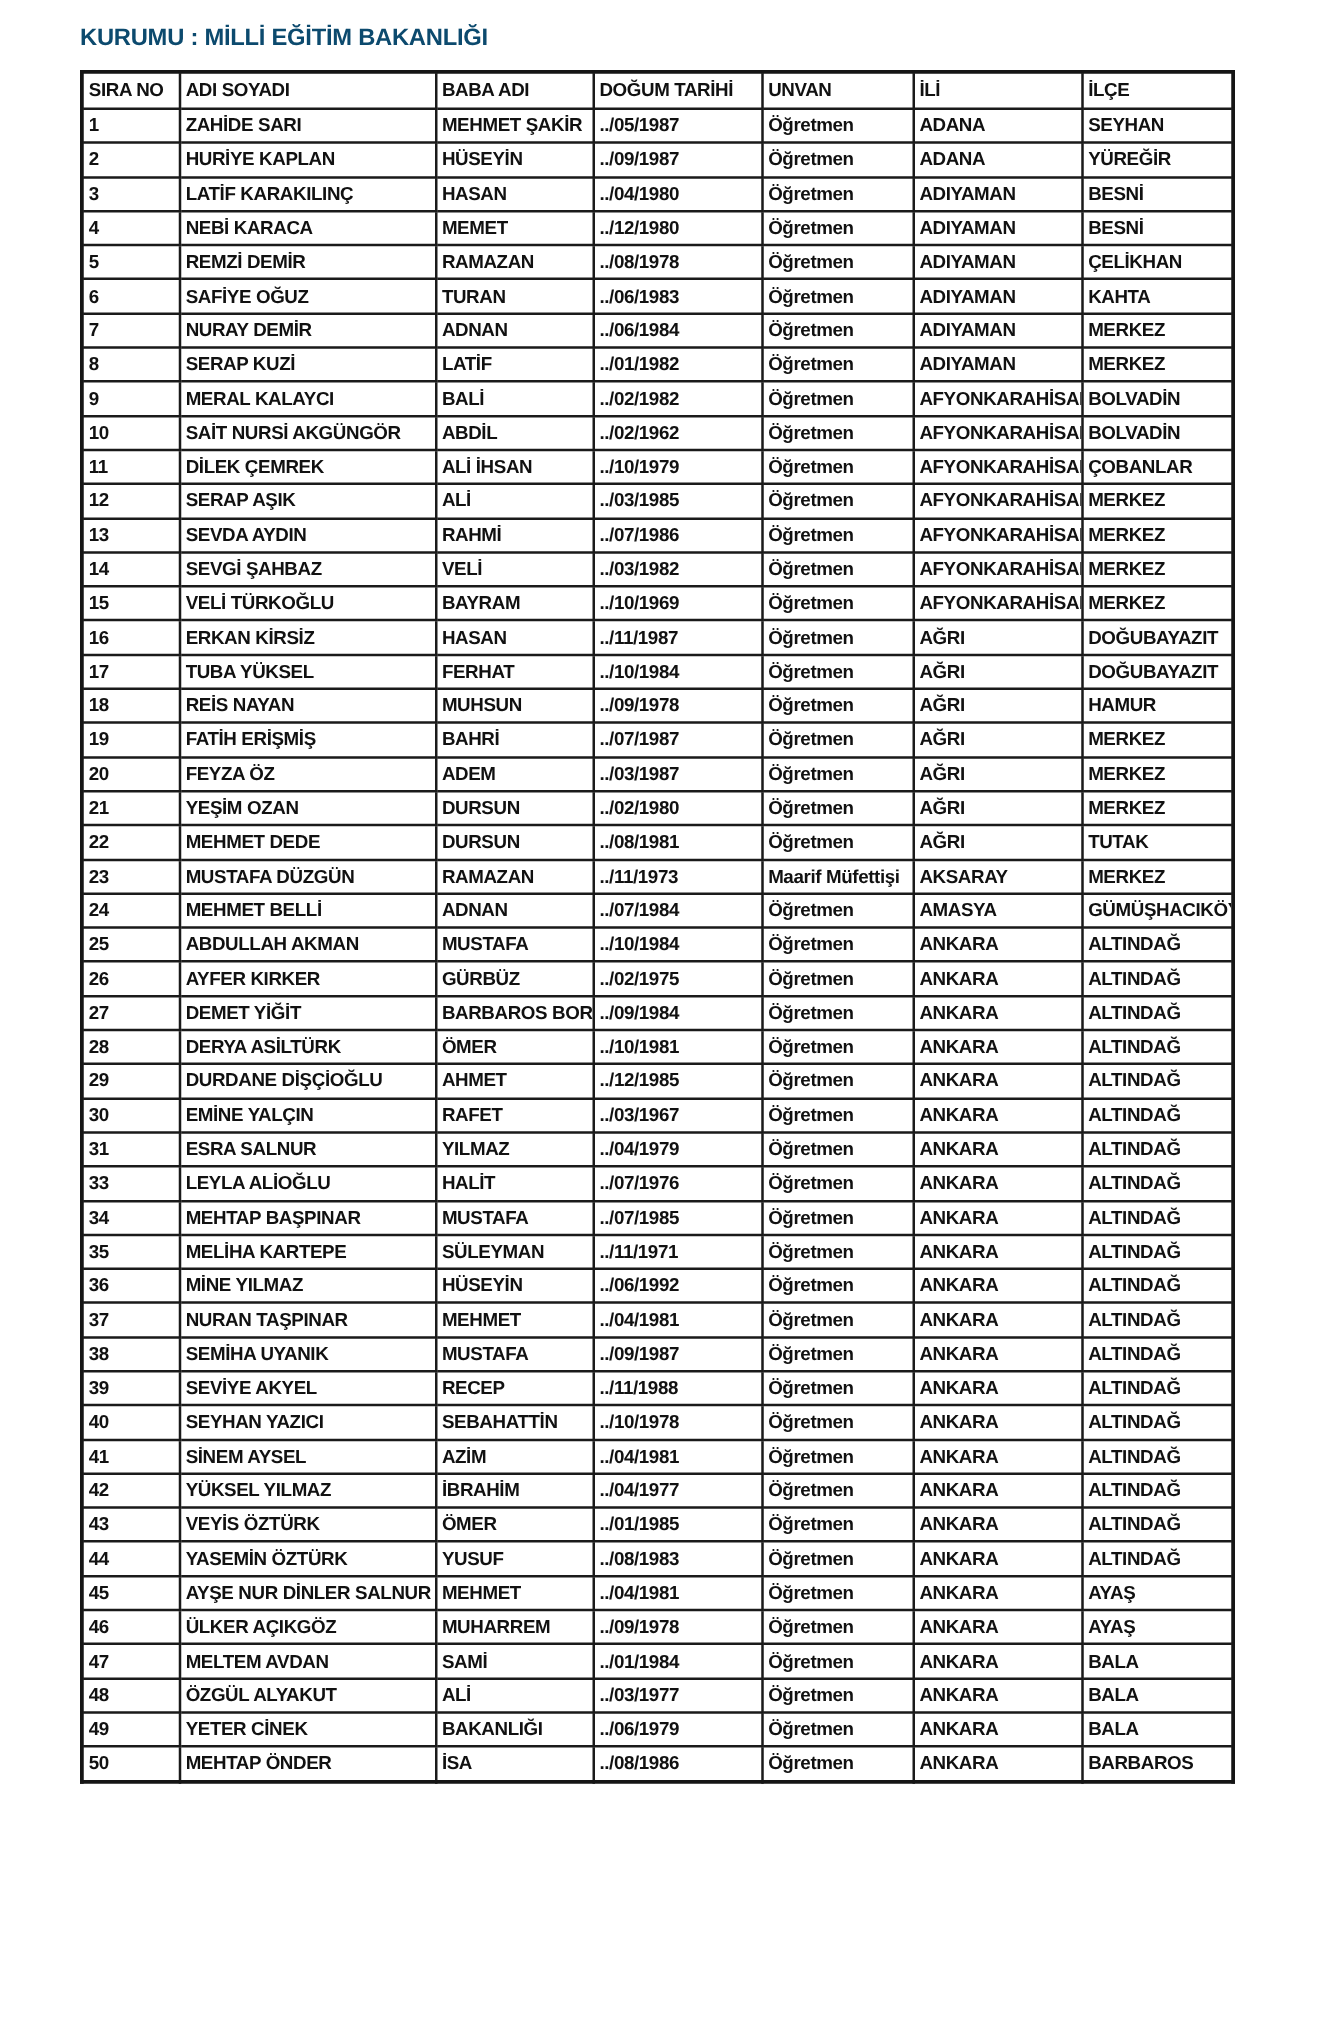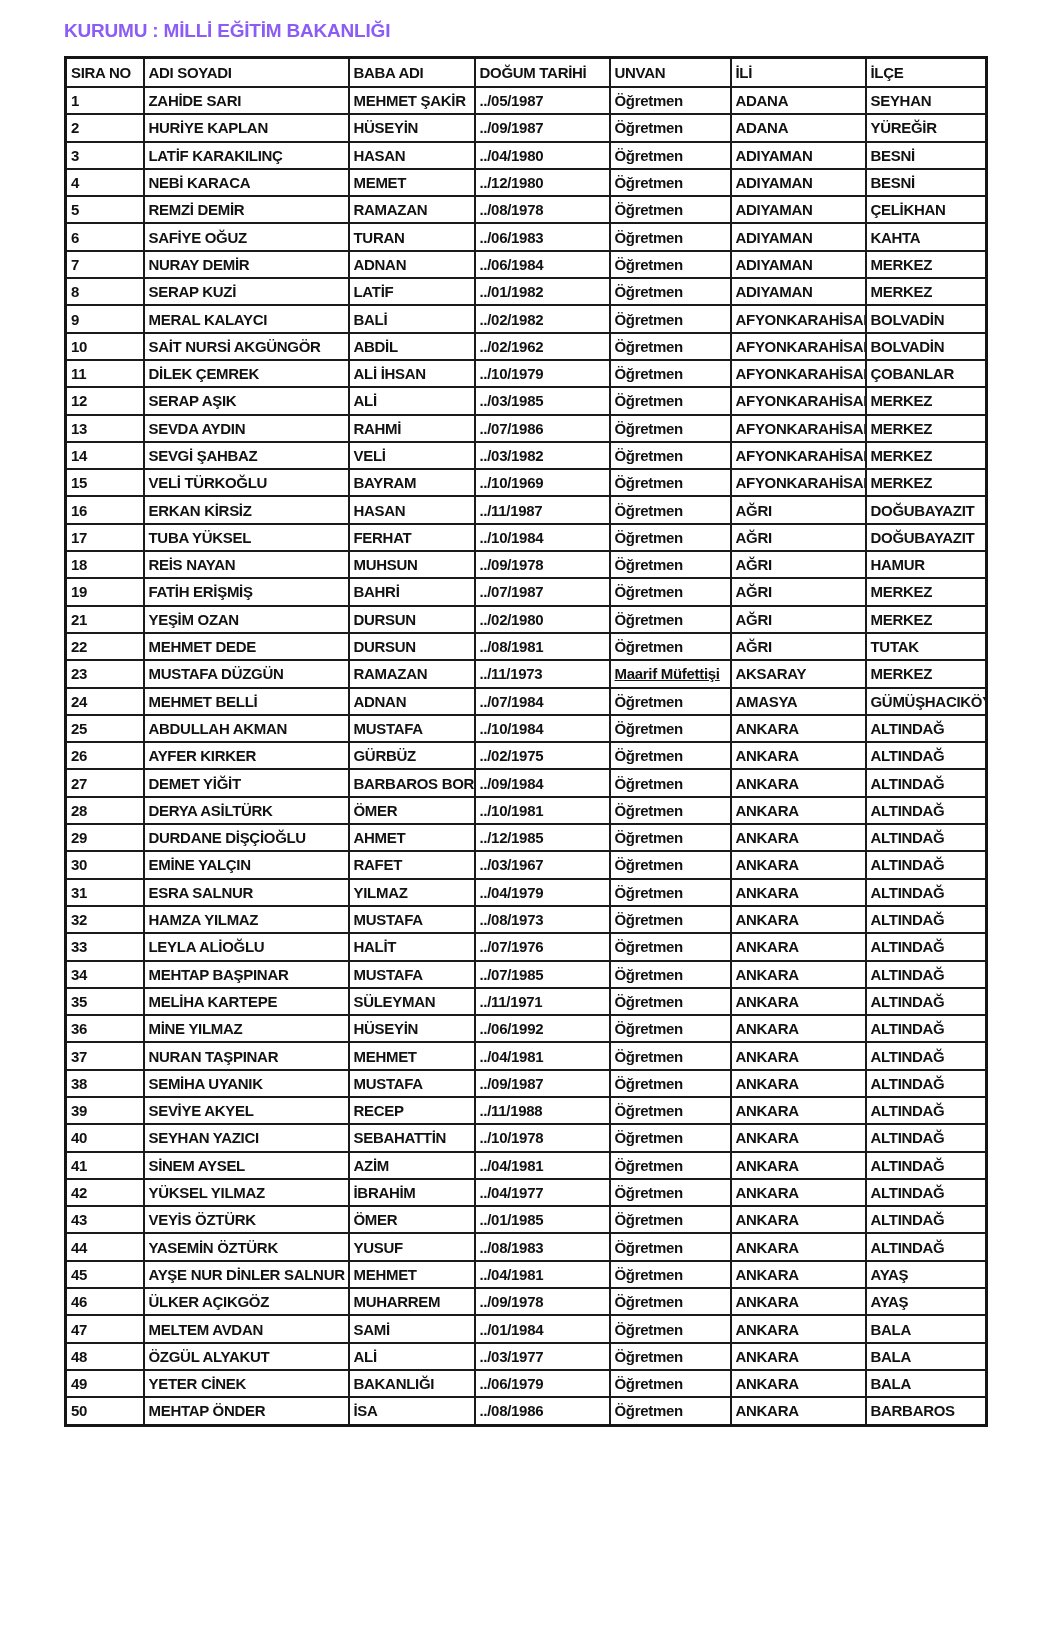"KURUMU : MİLLİ EĞİTİM BAKANLIĞI" .doc-title { color: #8b5cf6 -> #0c4a6e }
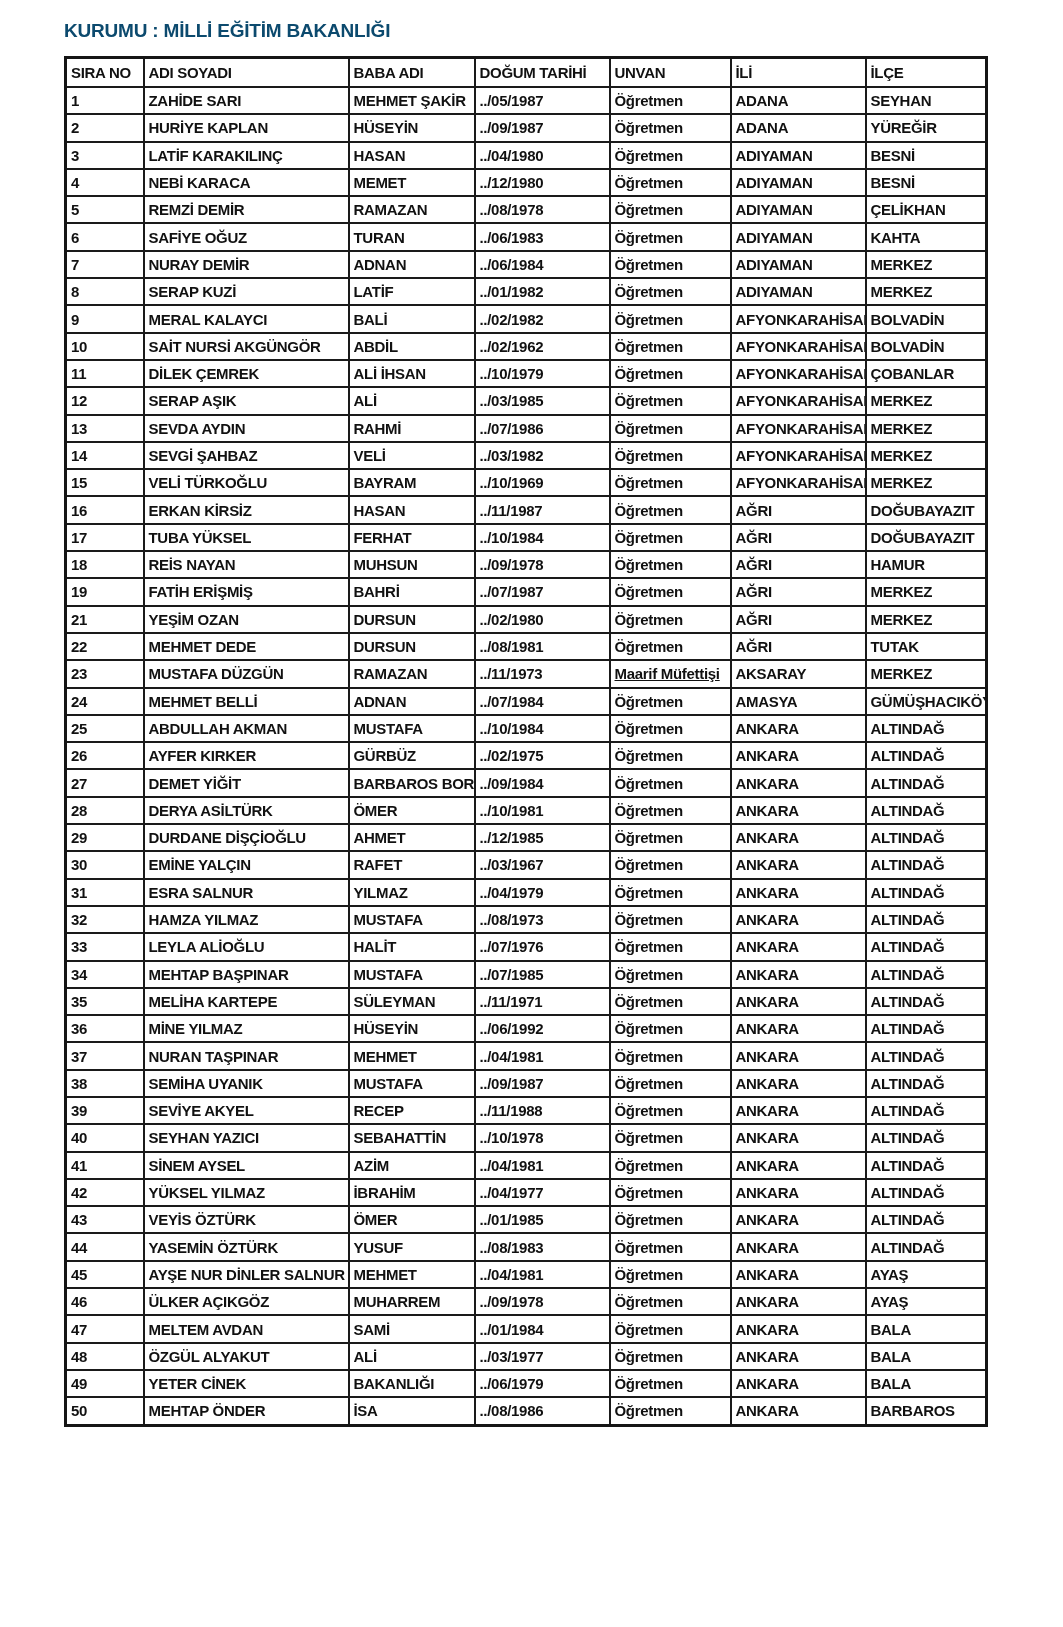"20" tr { html: none -> <tr> <td>20</td> <td>FEYZA ÖZ</td> <td>ADEM</td> <td>../03/1987</td> <td>Öğretmen</td> <td>AĞRI</td> <td>MERKEZ</td> </tr> }
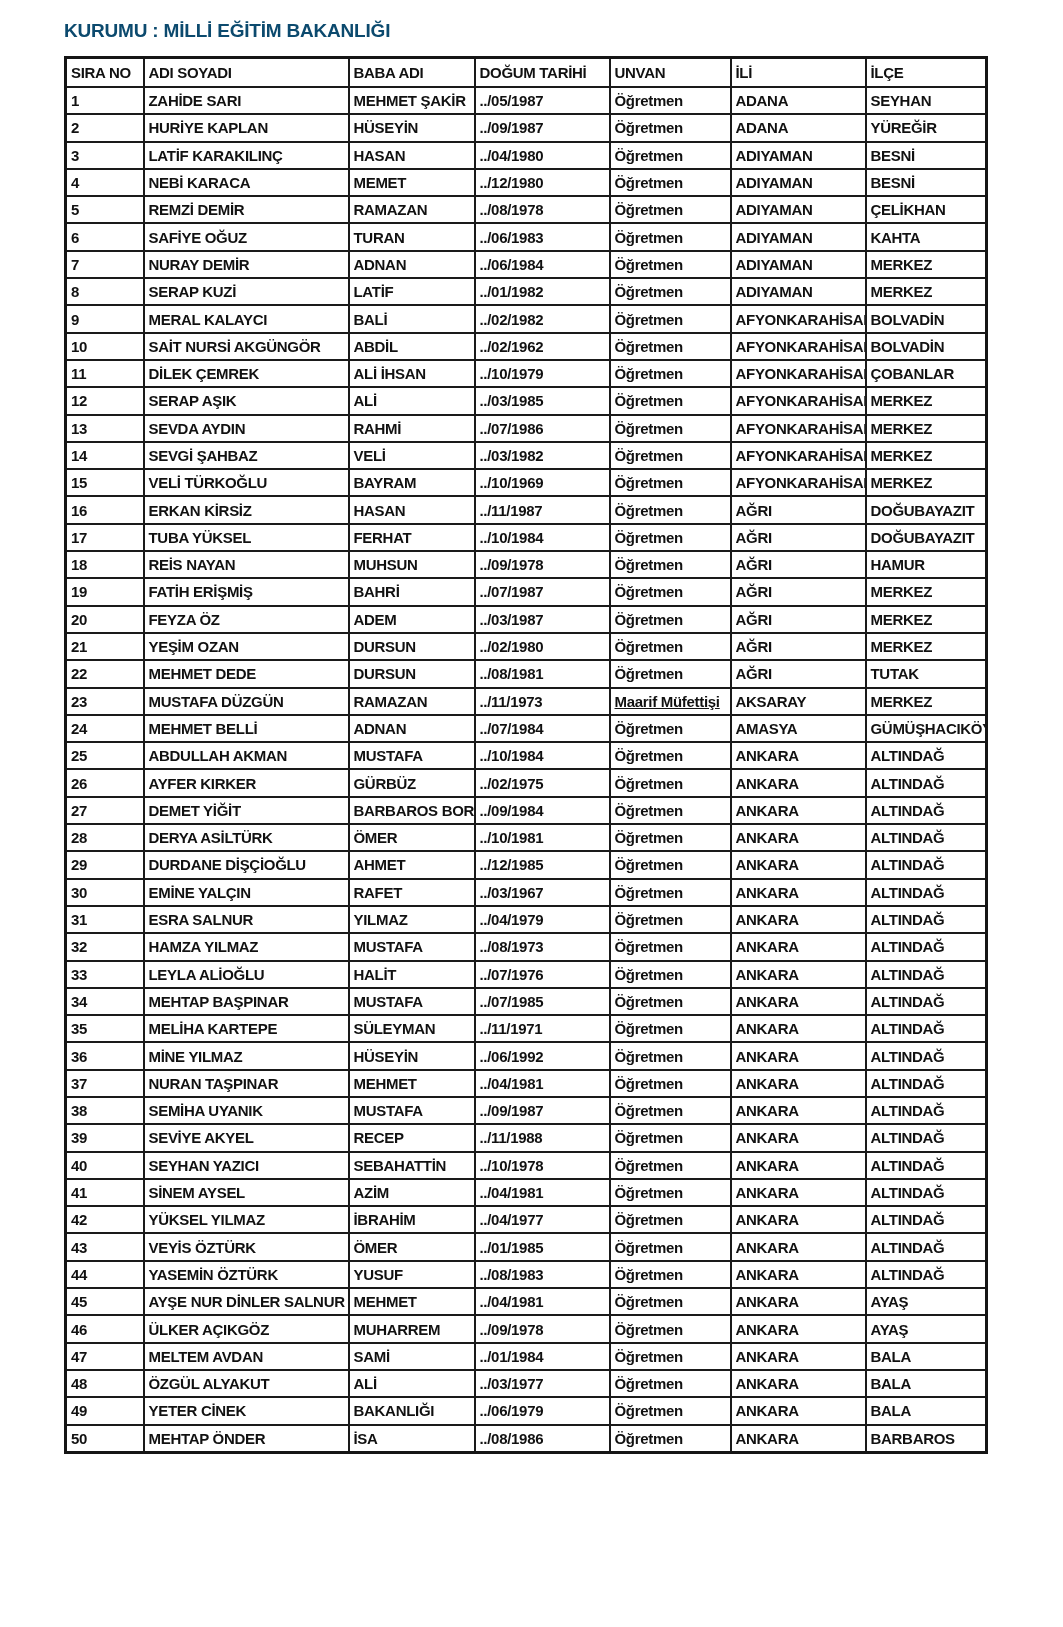"Maarif Müfettişi" td.sm3 { text-decoration: underline -> none }
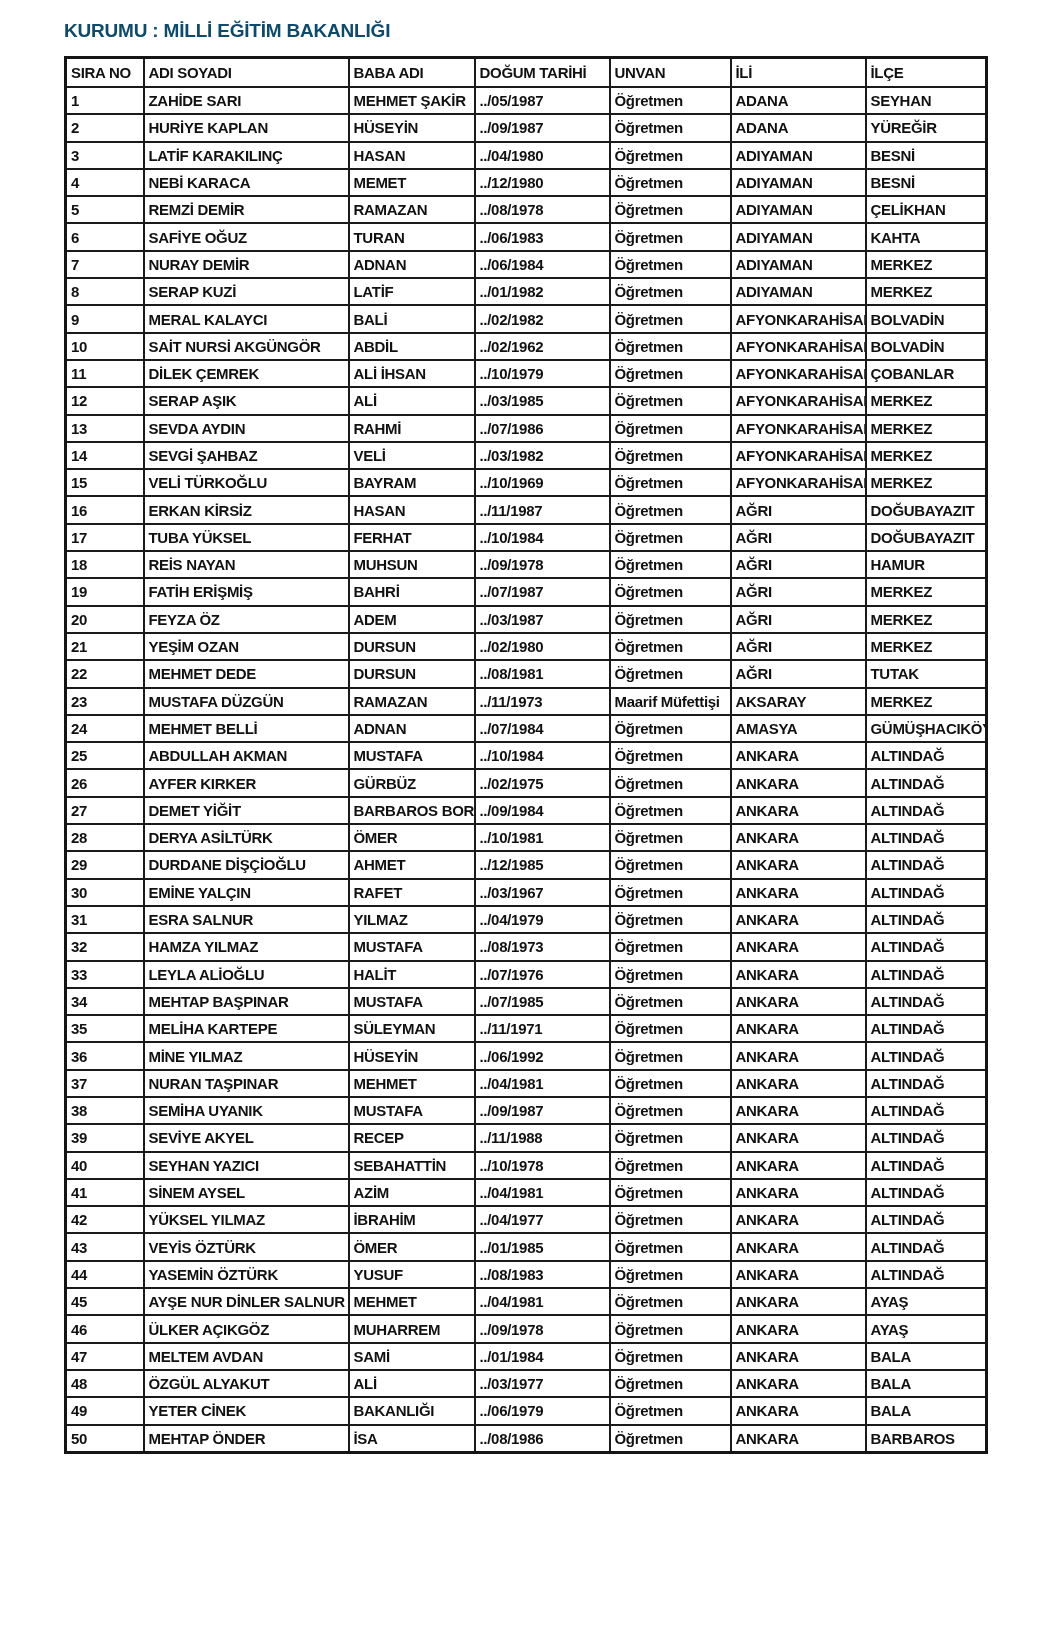"32" tr { html: <tr> <td>32</td> <td>HAMZA YILMAZ</td> <td>MUSTAFA</td> <td>../08/1973</td> <td>Öğretmen</td> <td>ANKARA</td> <td>ALTINDAĞ</td> </tr> -> none }
